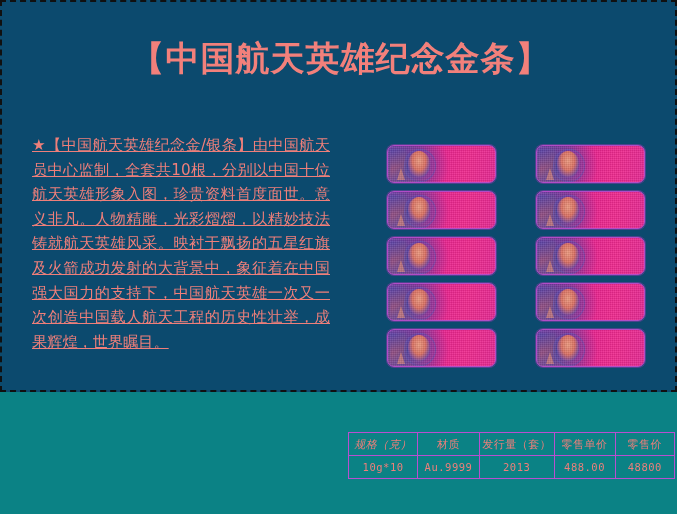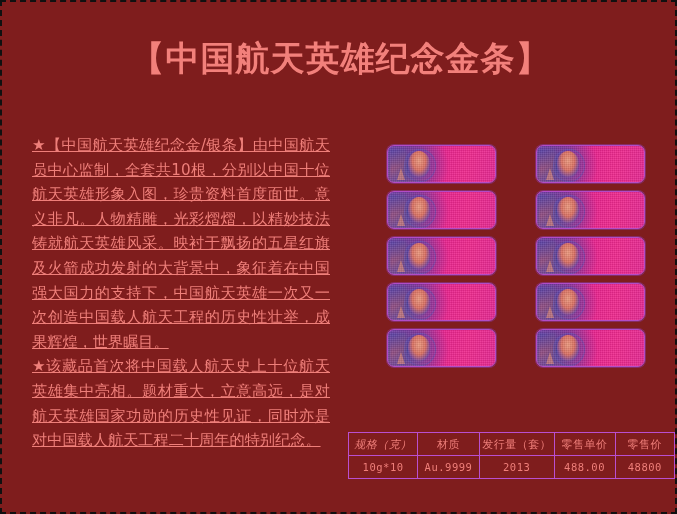"【中国航天英雄纪念金条】" #page { background: #7f1d1d -> #0c4a6e; height: 514px -> 392px }
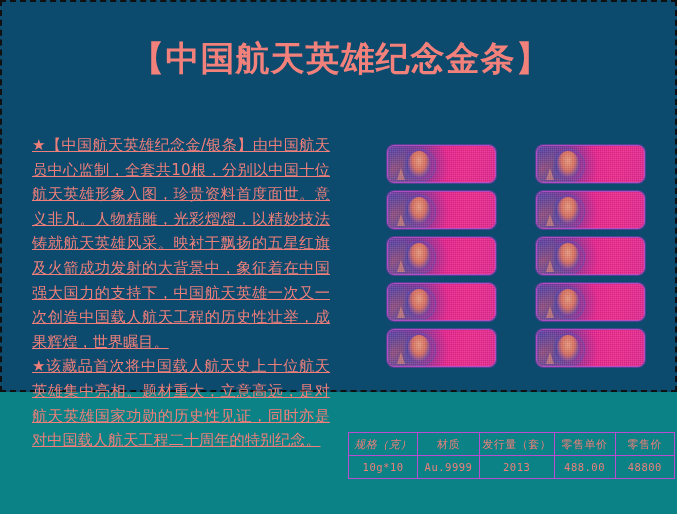"★该藏品首次将中国载人航天史上十位航天英雄集中亮相。题材重大，立意高远，是对航天" p { html: <p>★该藏品首次将中国载人航天史上十位航天英雄集中亮相。题材重大，立意高远，是对航天英雄国家功勋的历史性见证，同时亦是对中国载人航天工程二十周年的特别纪念。</p> -> none }
